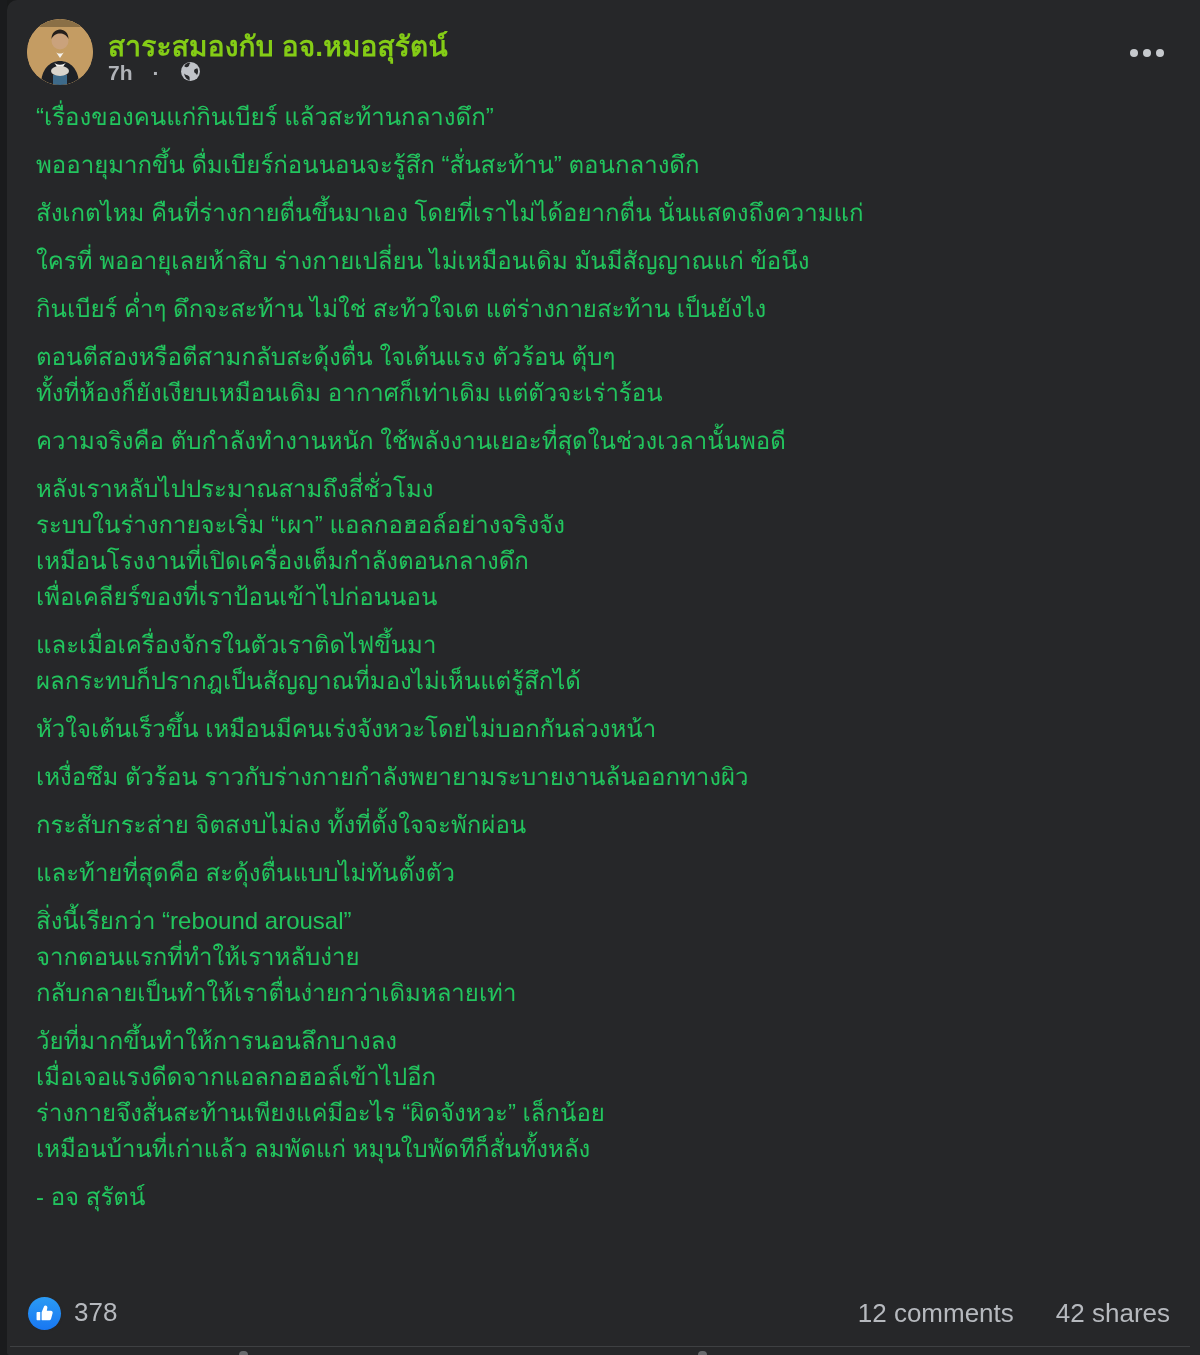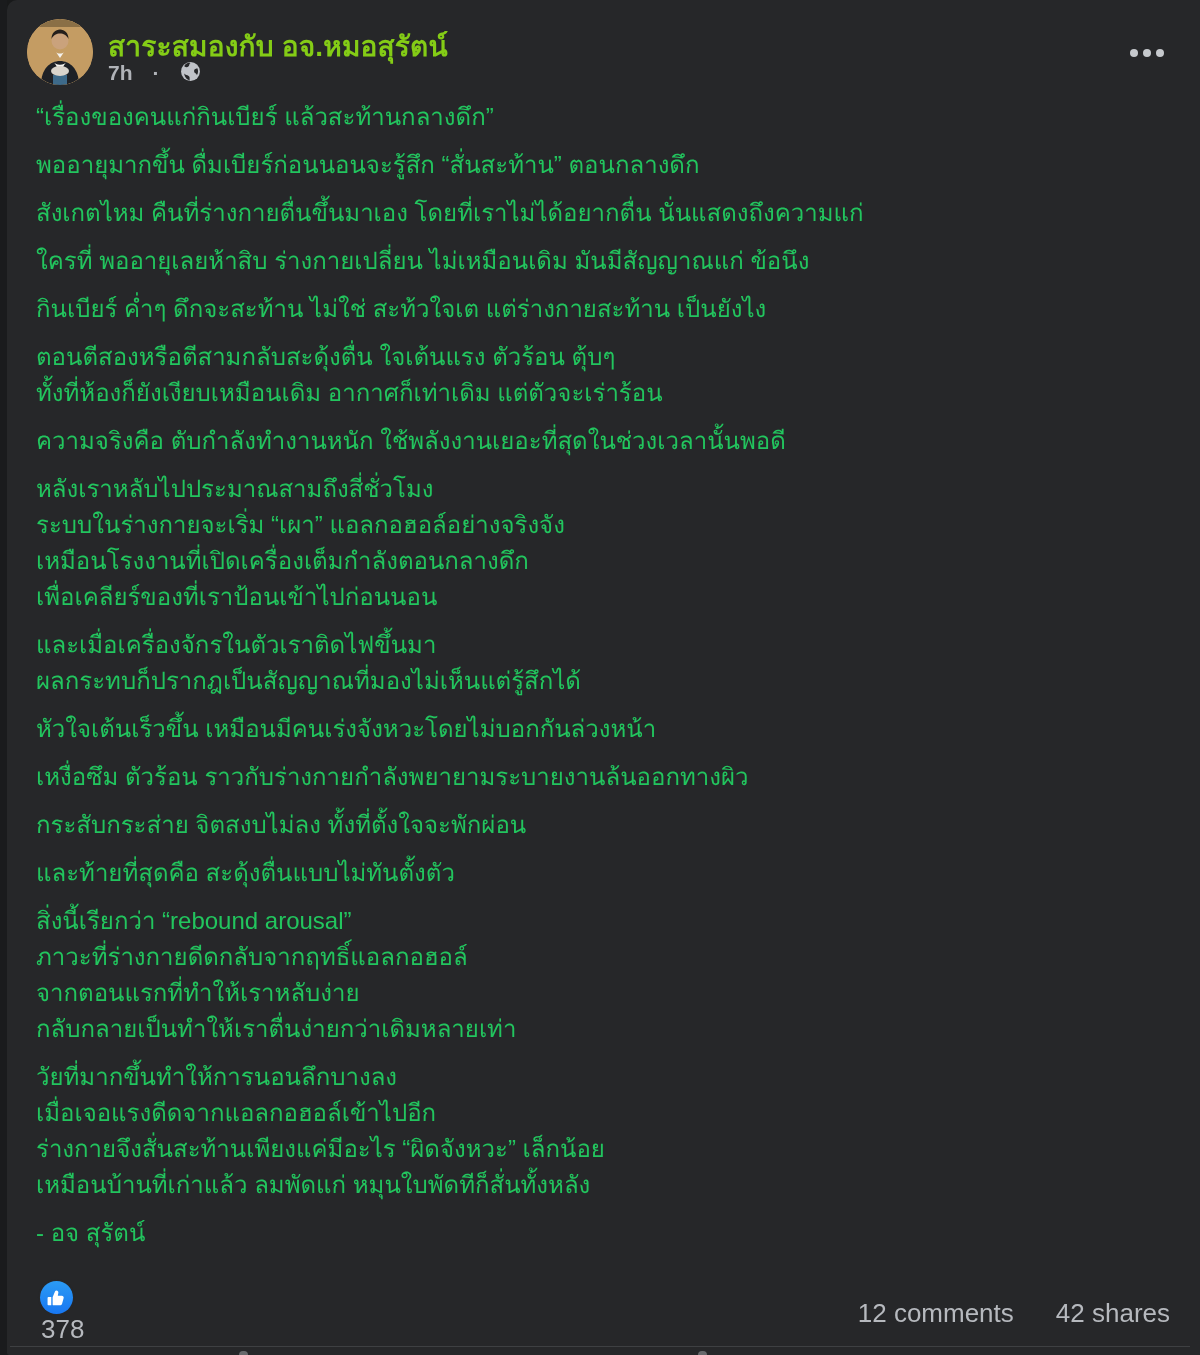"ภาวะที่ร่างกายดีดกลับจากฤทธิ์แอลกอฮอล์" div.line { html: <div>ภาวะที่ร่างกายดีดกลับจากฤทธิ์แอลกอฮอล์</div> -> none }
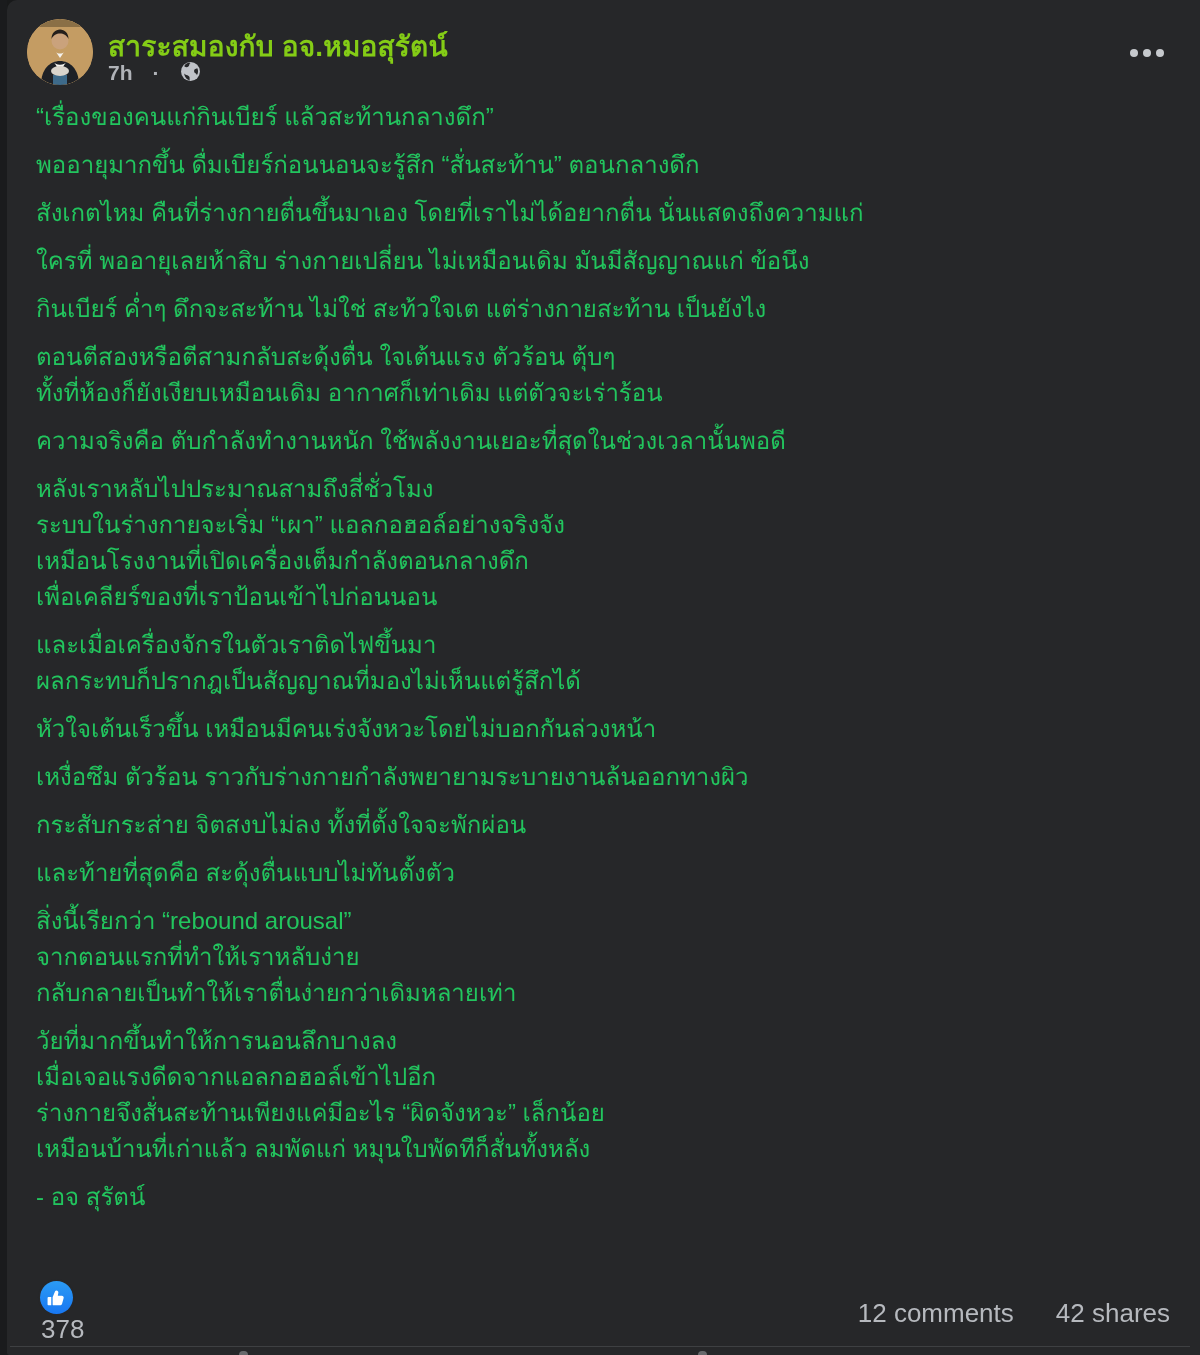"378" .reactions { align-items: center -> flex-start; flex-direction: column -> none }
